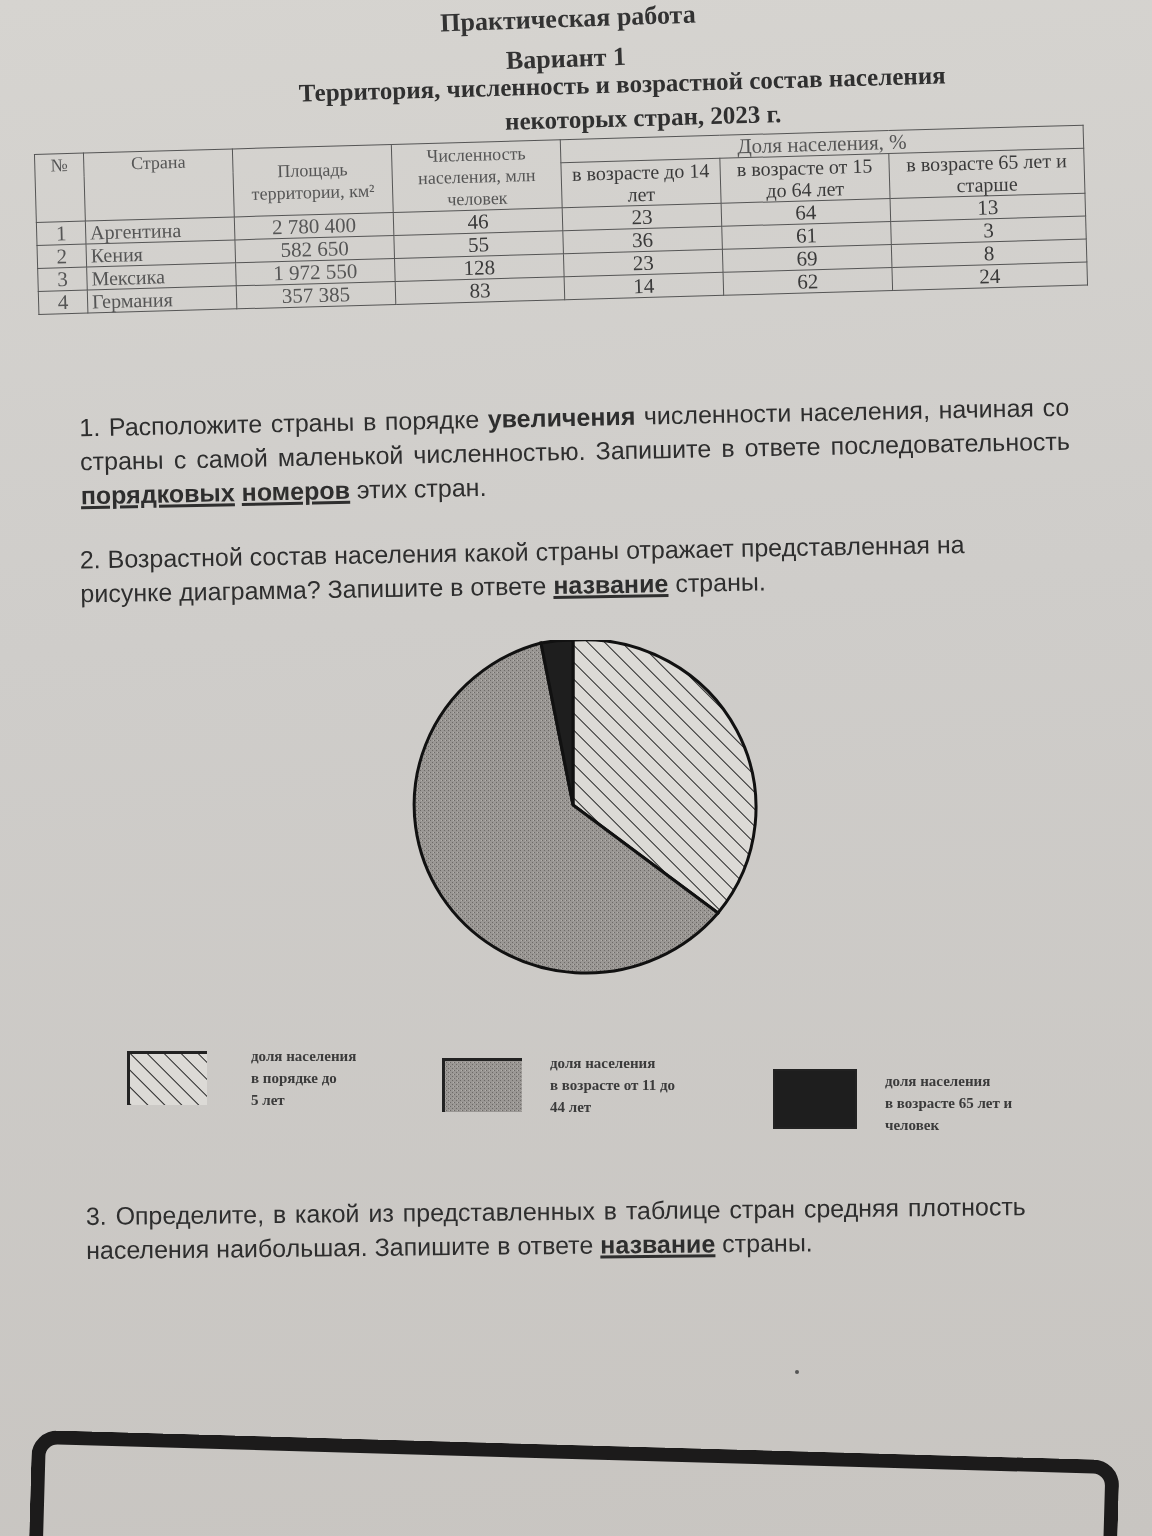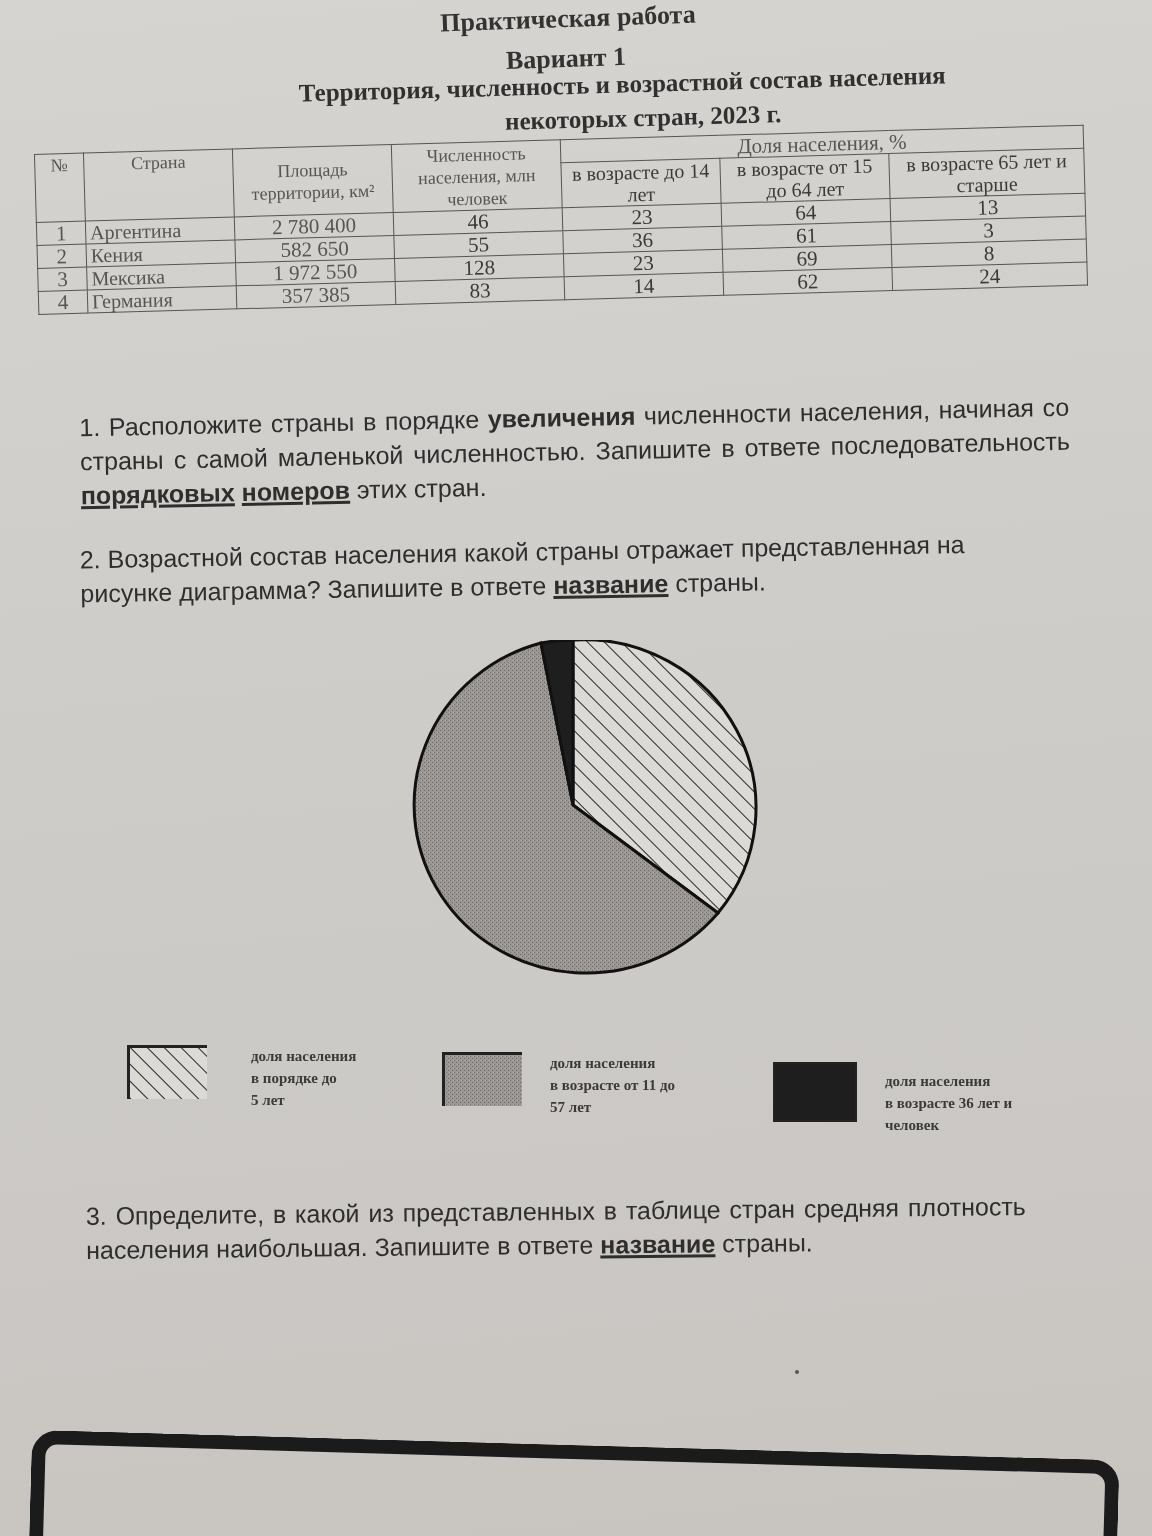"доля населения" .legend-item { align-items: flex-start -> center }
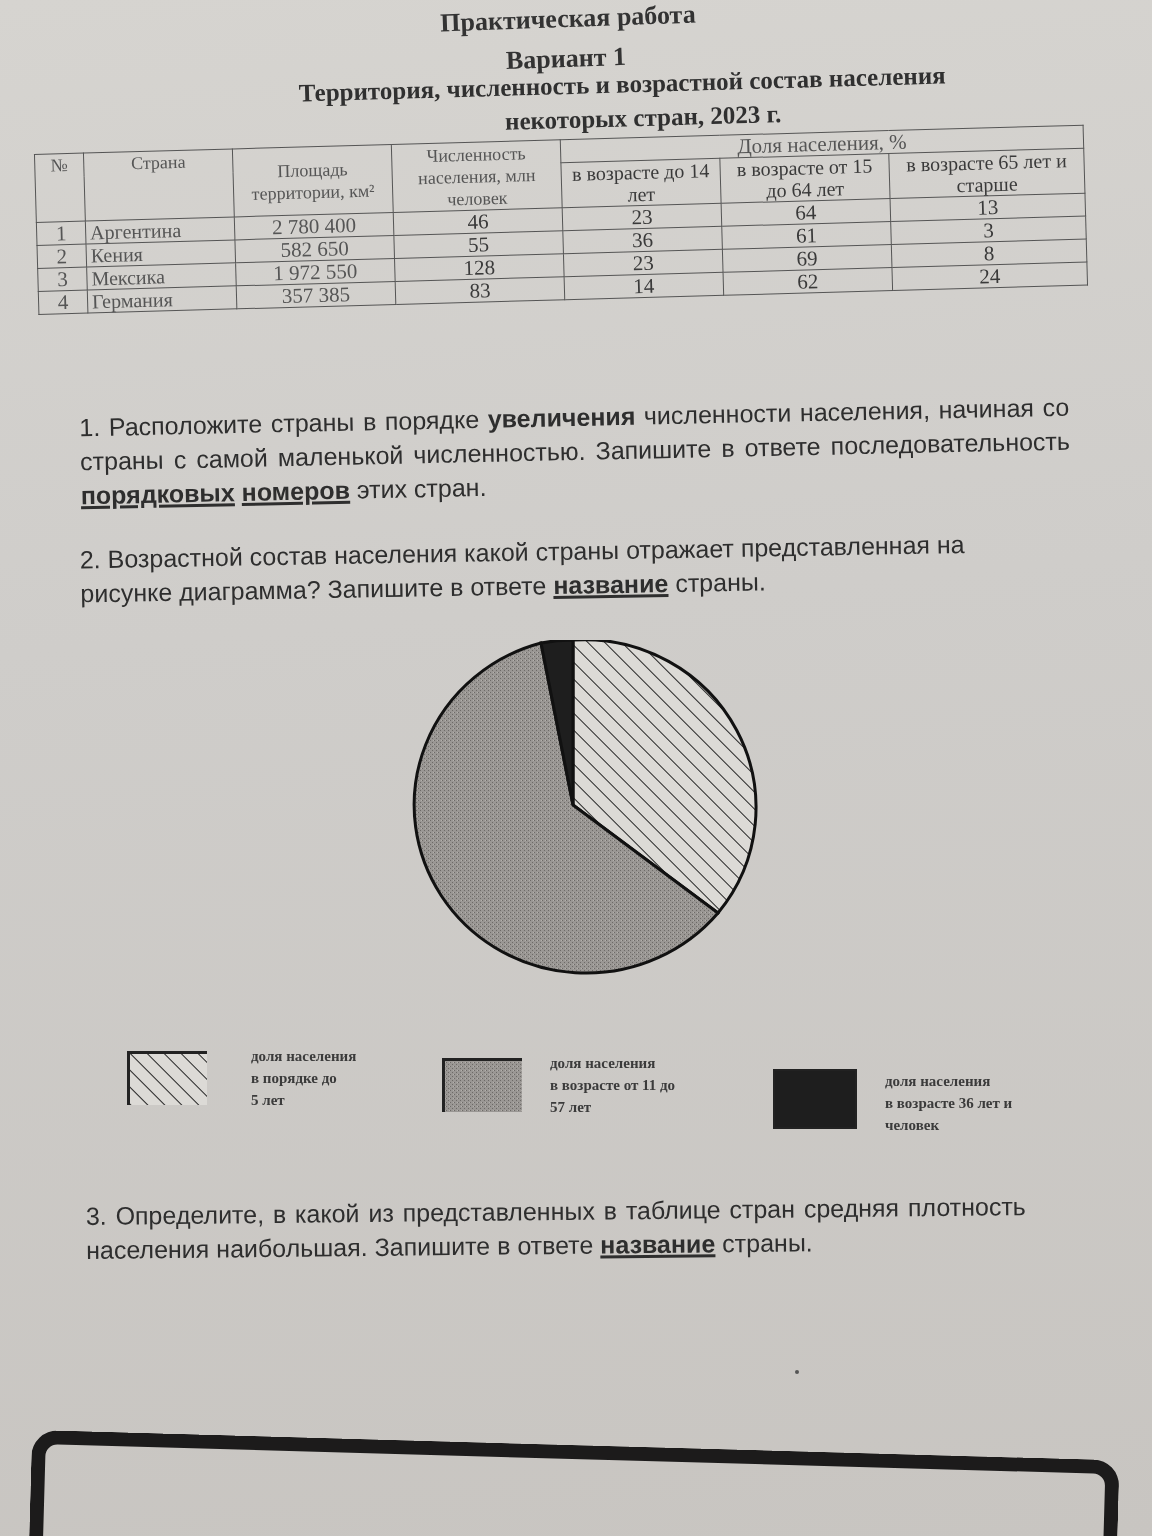"57 лет" div { text: 57 -> 44 }
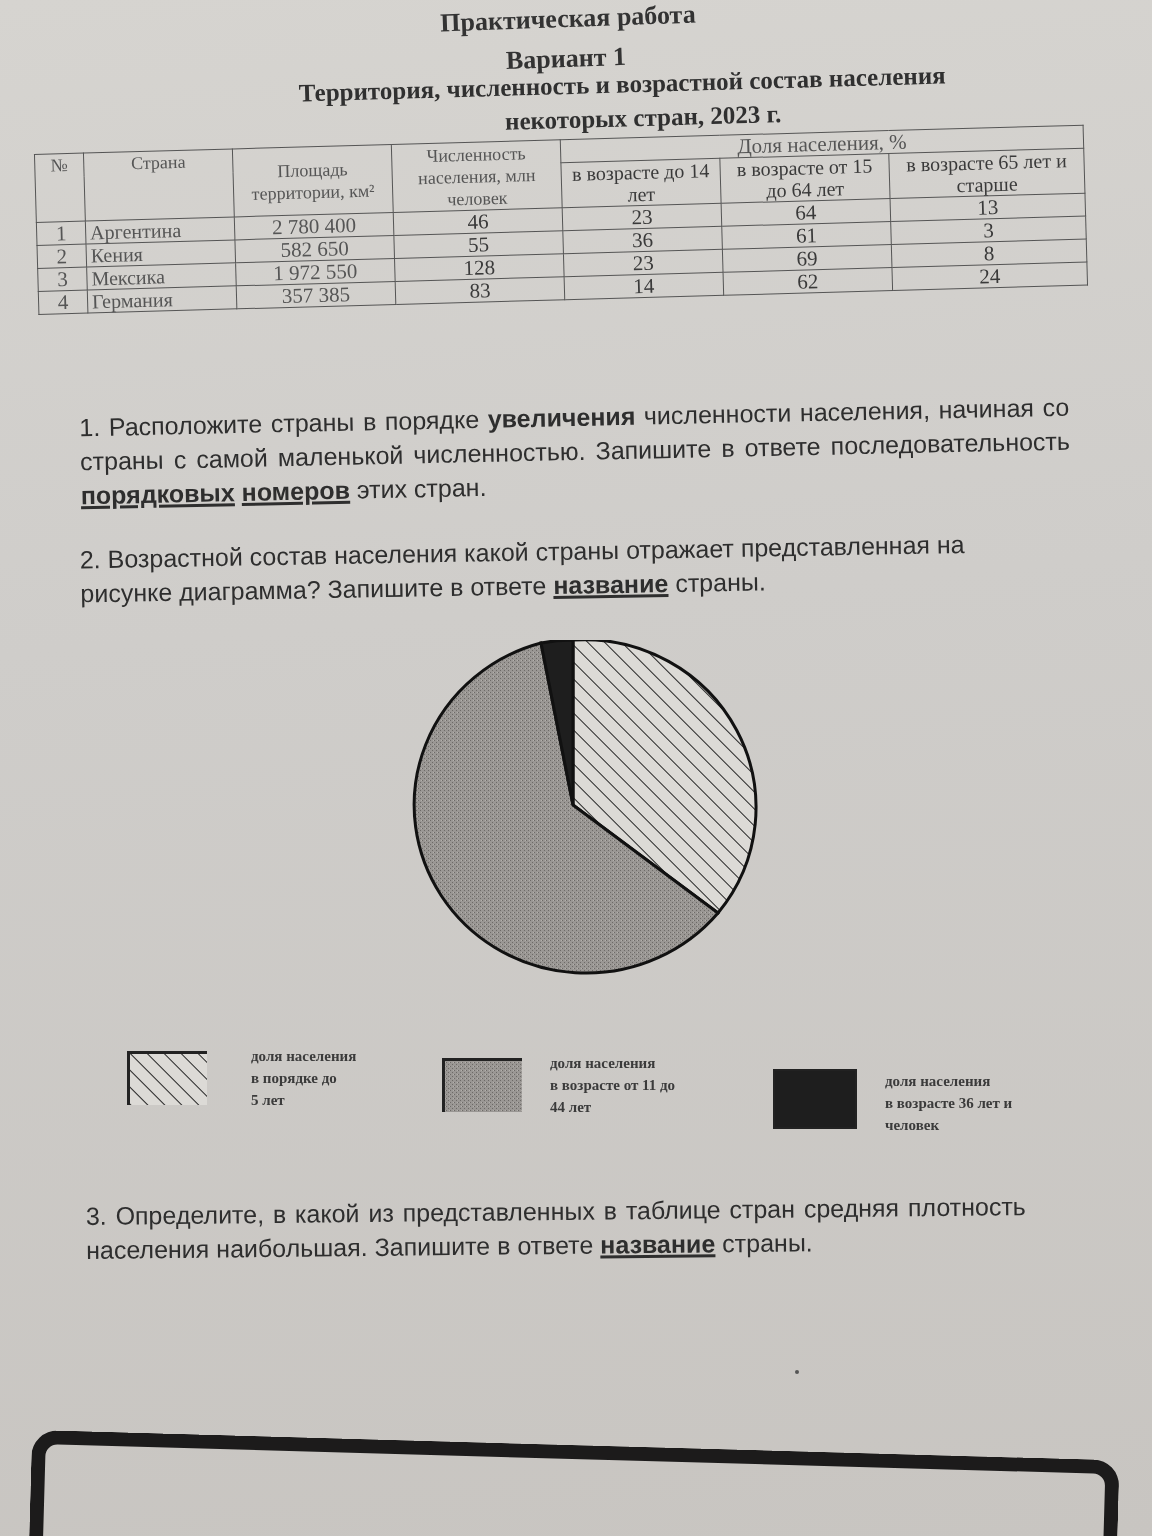"в возрасте 36 лет и" div { text: 36 -> 65 }
